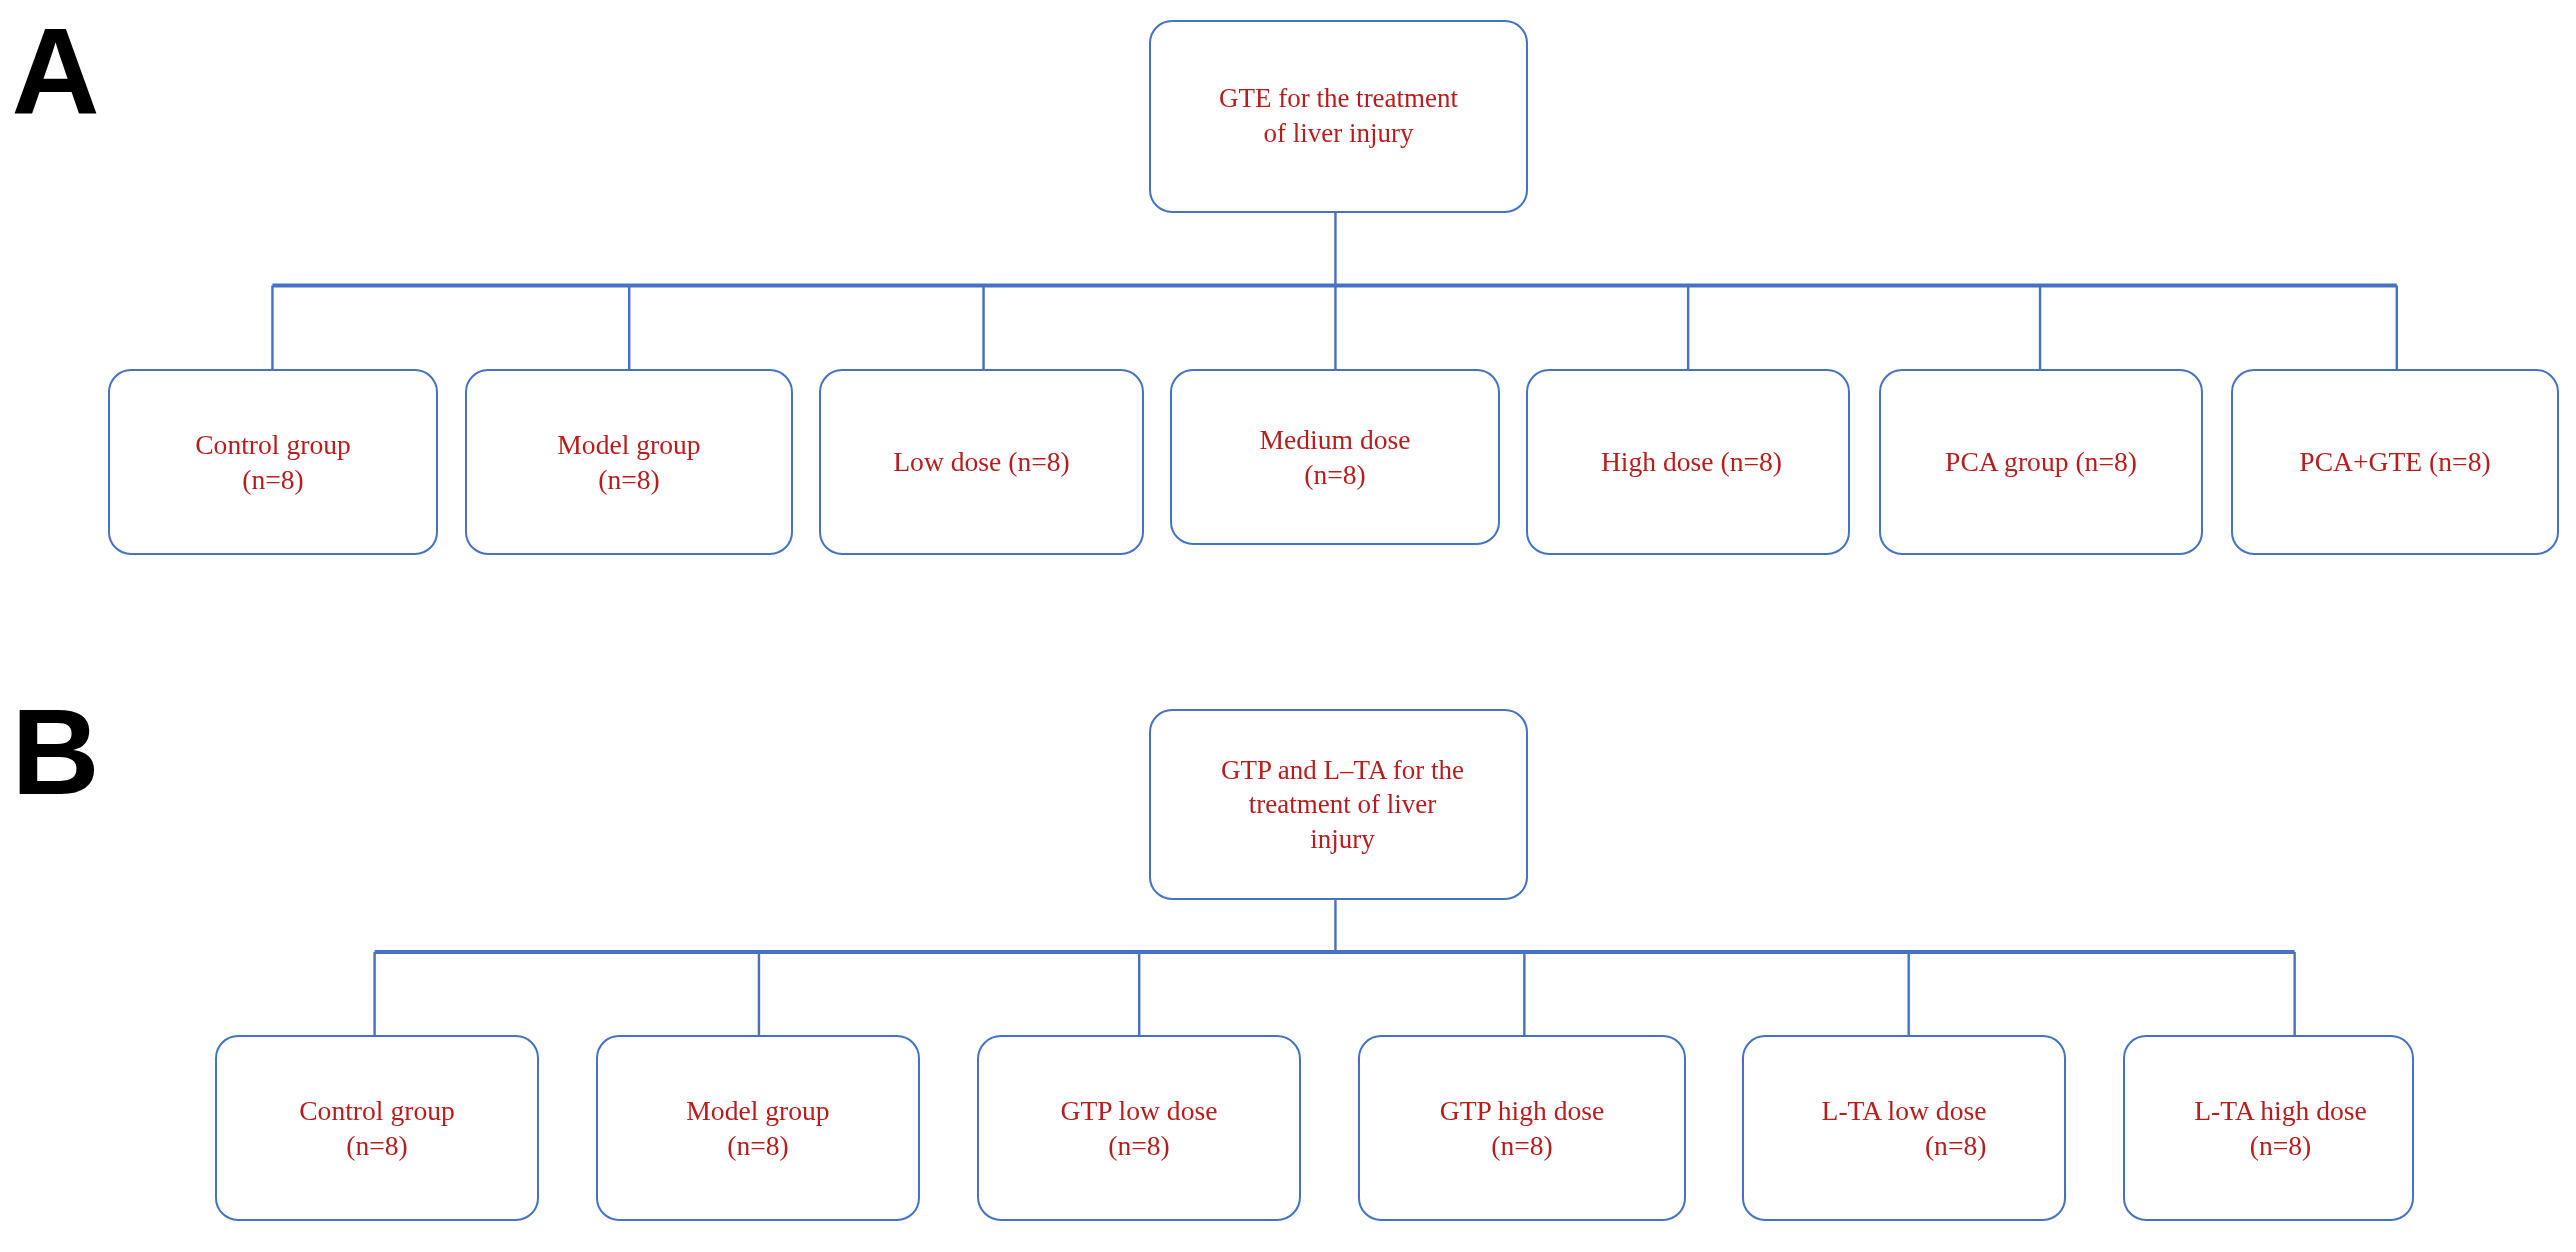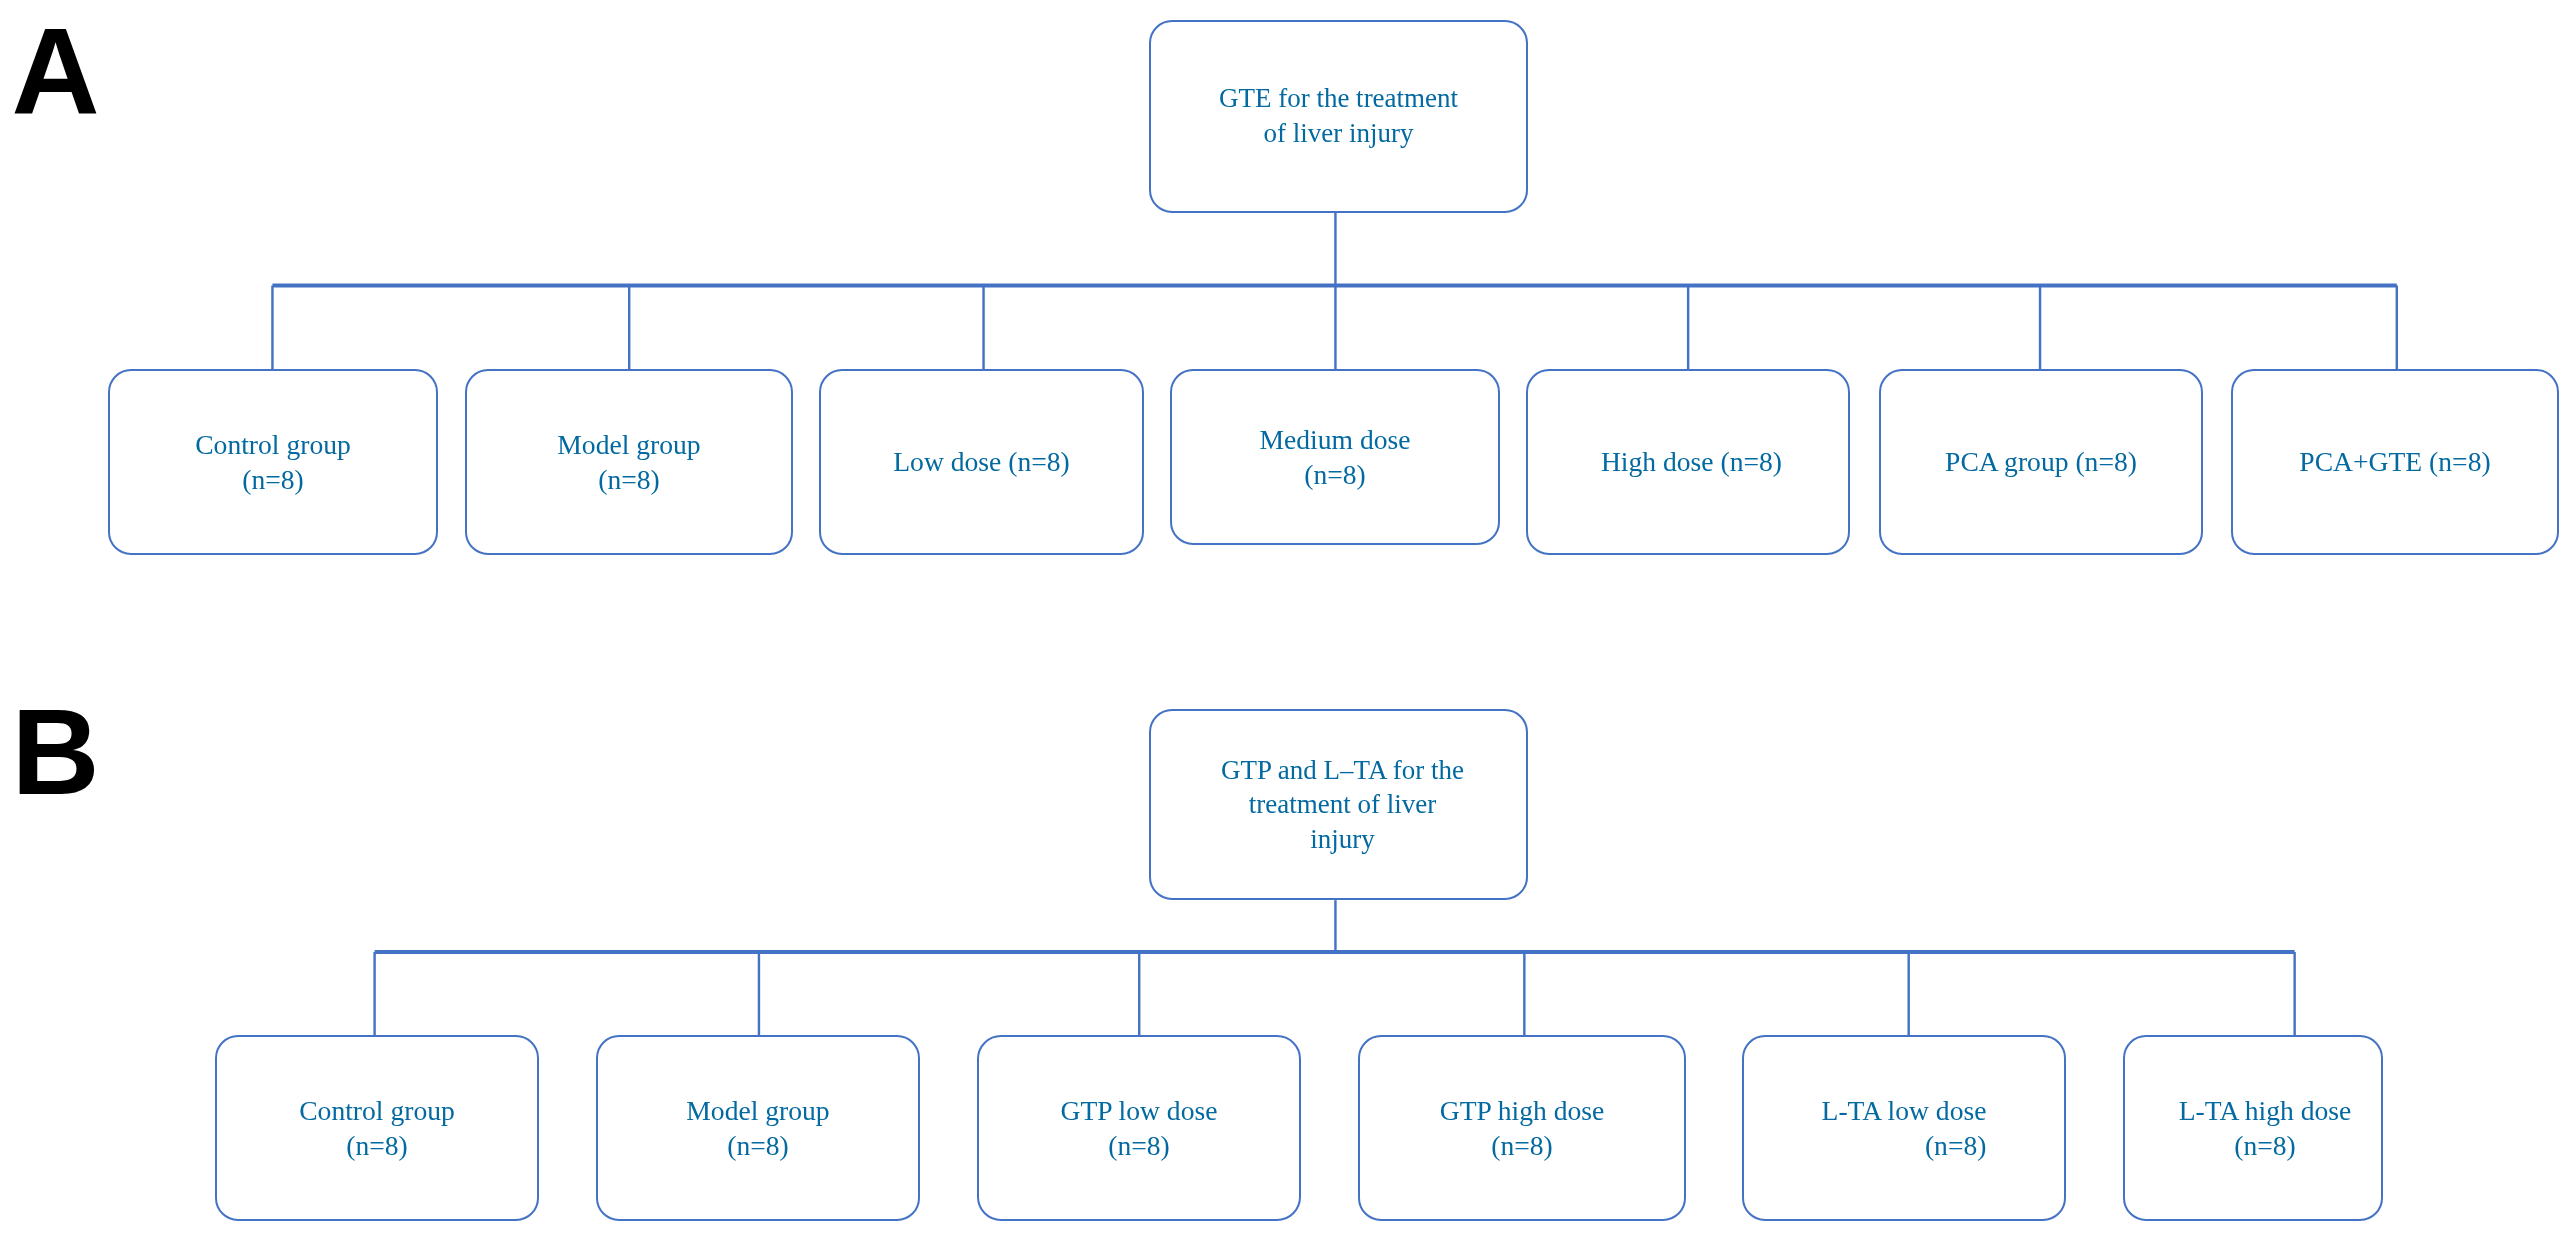"GTE for the treatment" .node { color: #0369a1 -> #b91c1c }
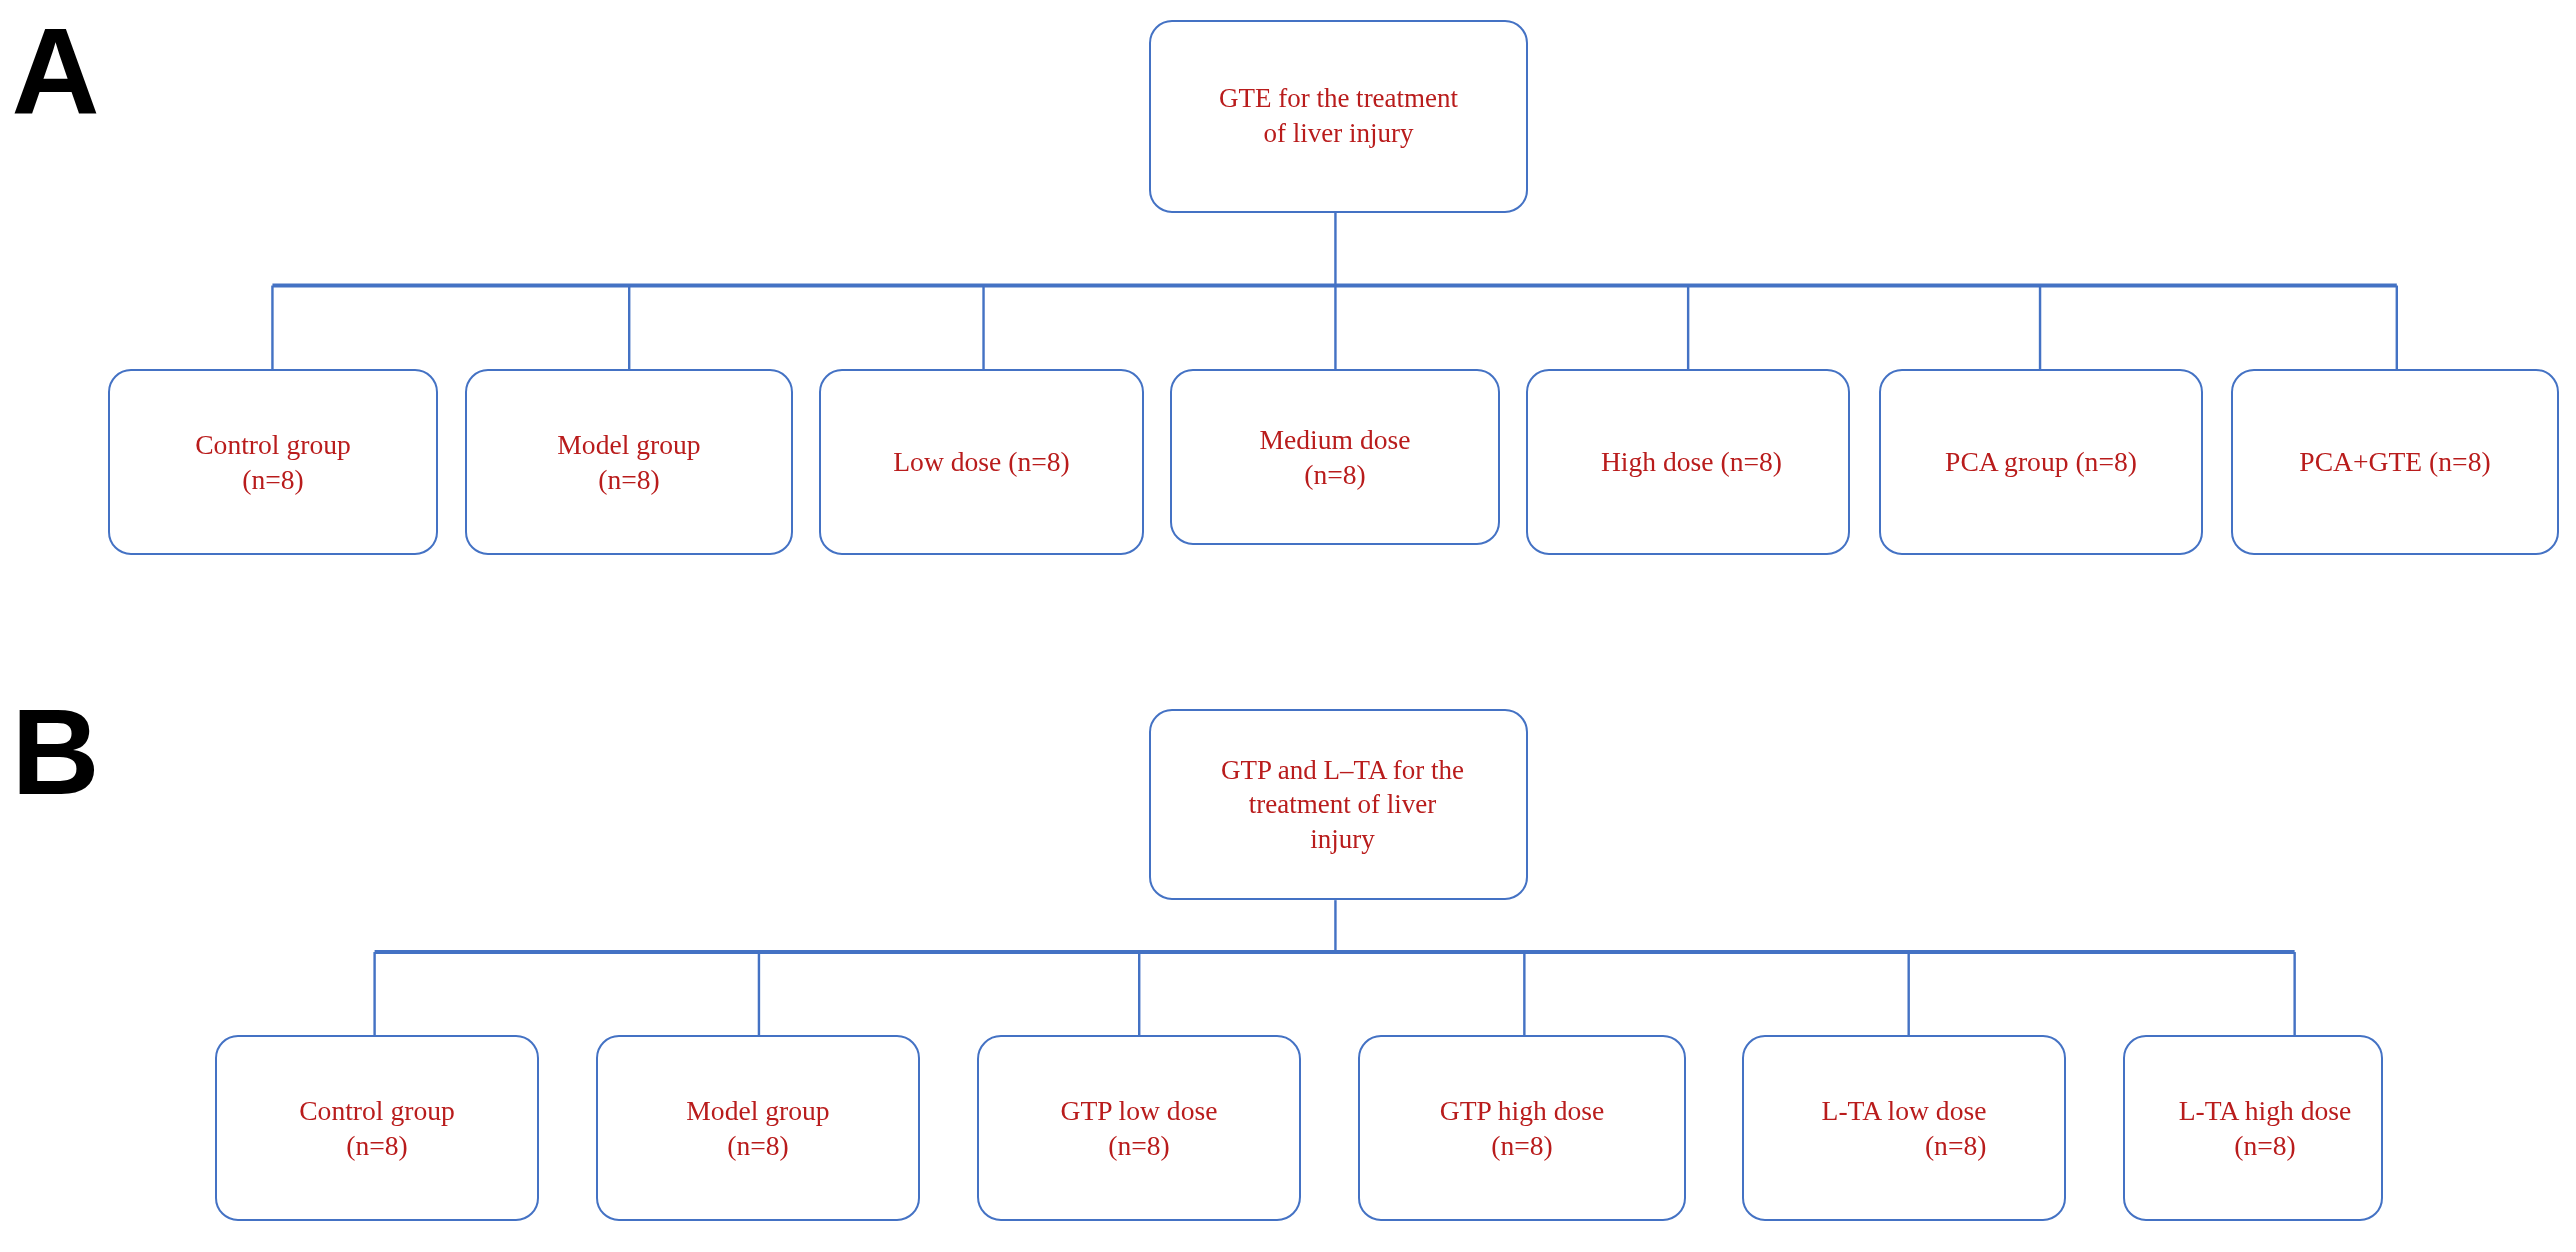"L-TA high dose" div.node { width: 260px -> 291px }
